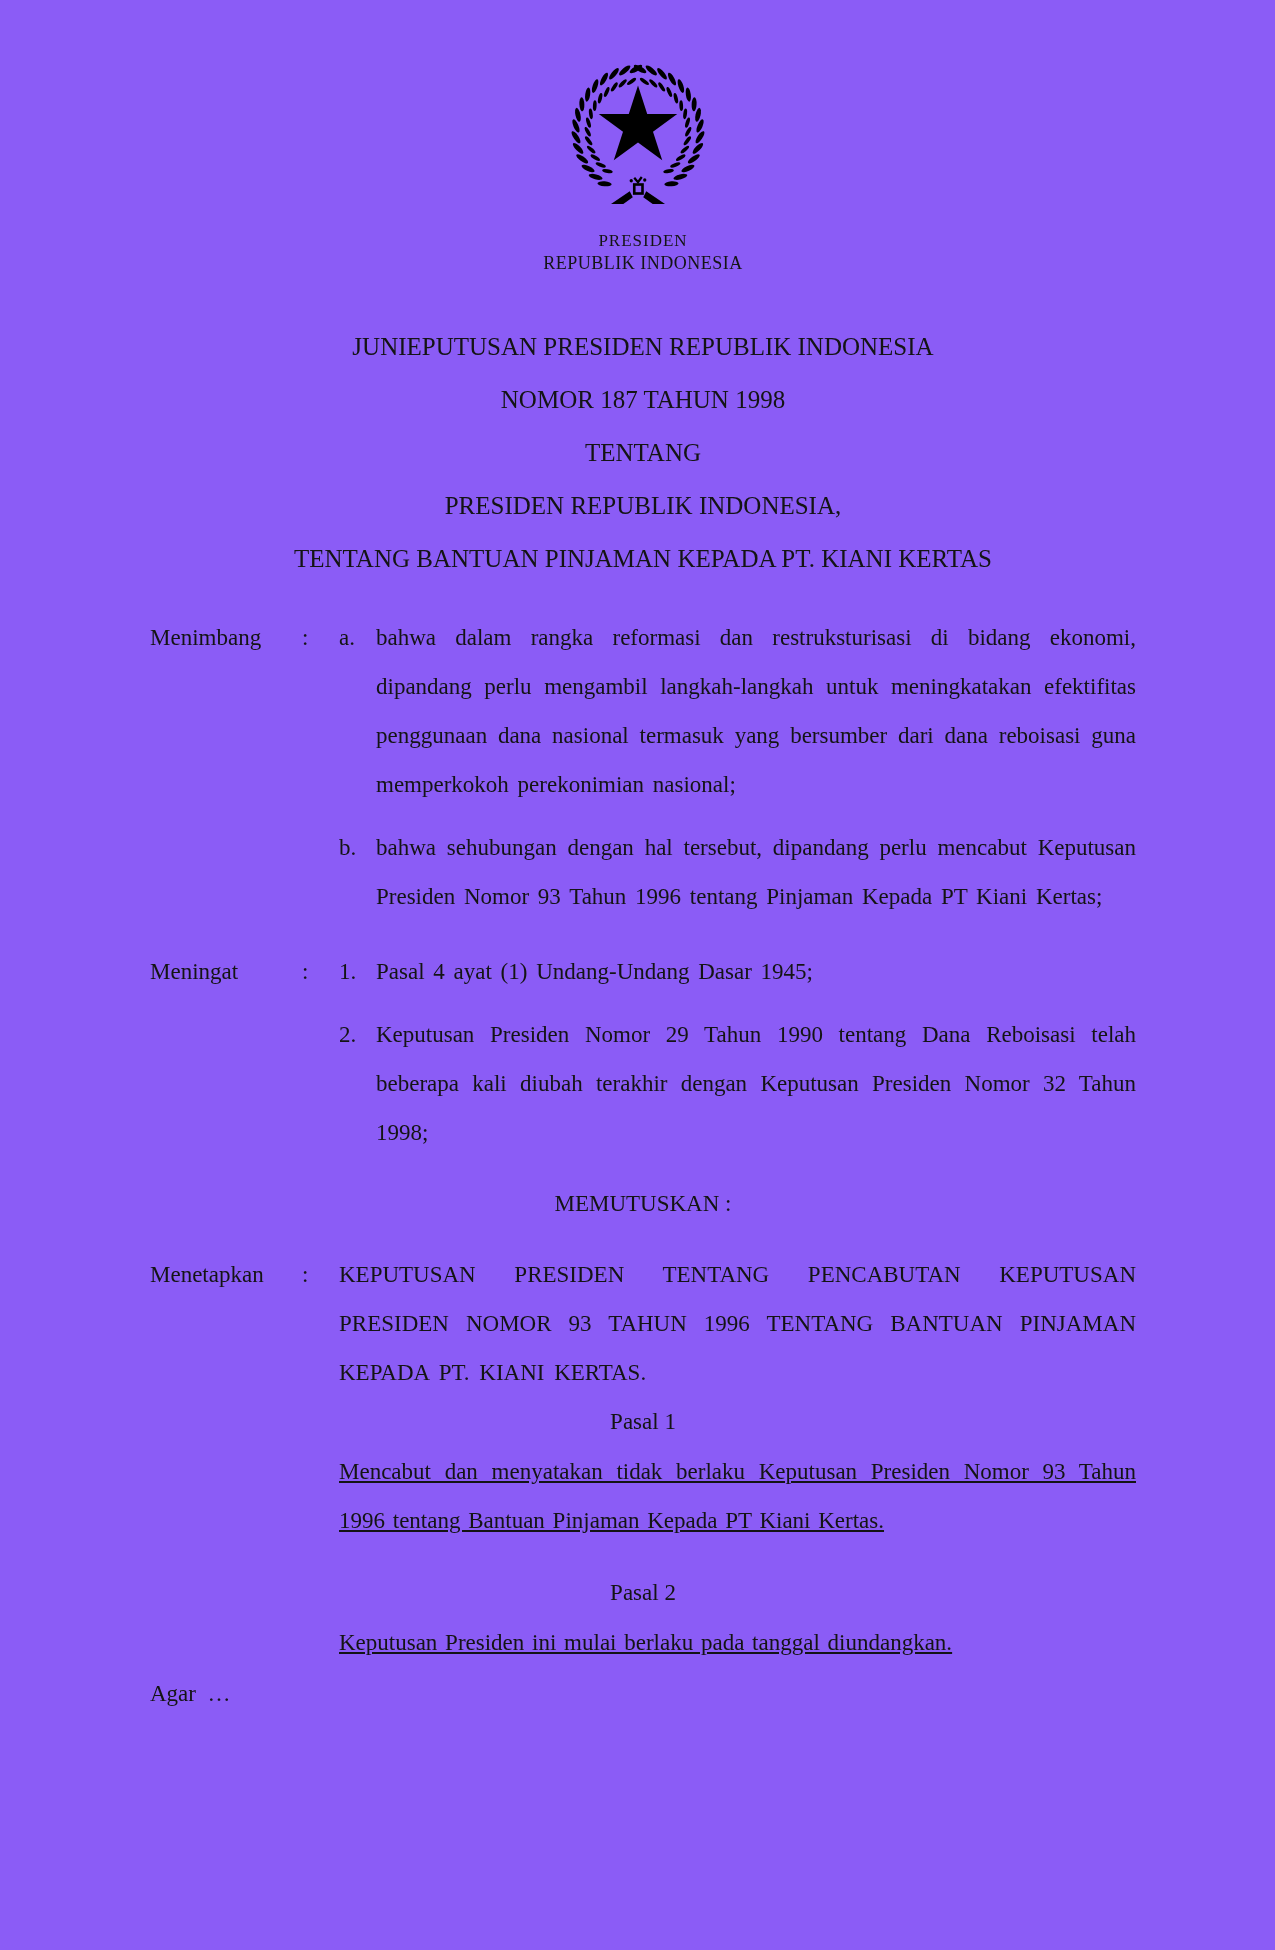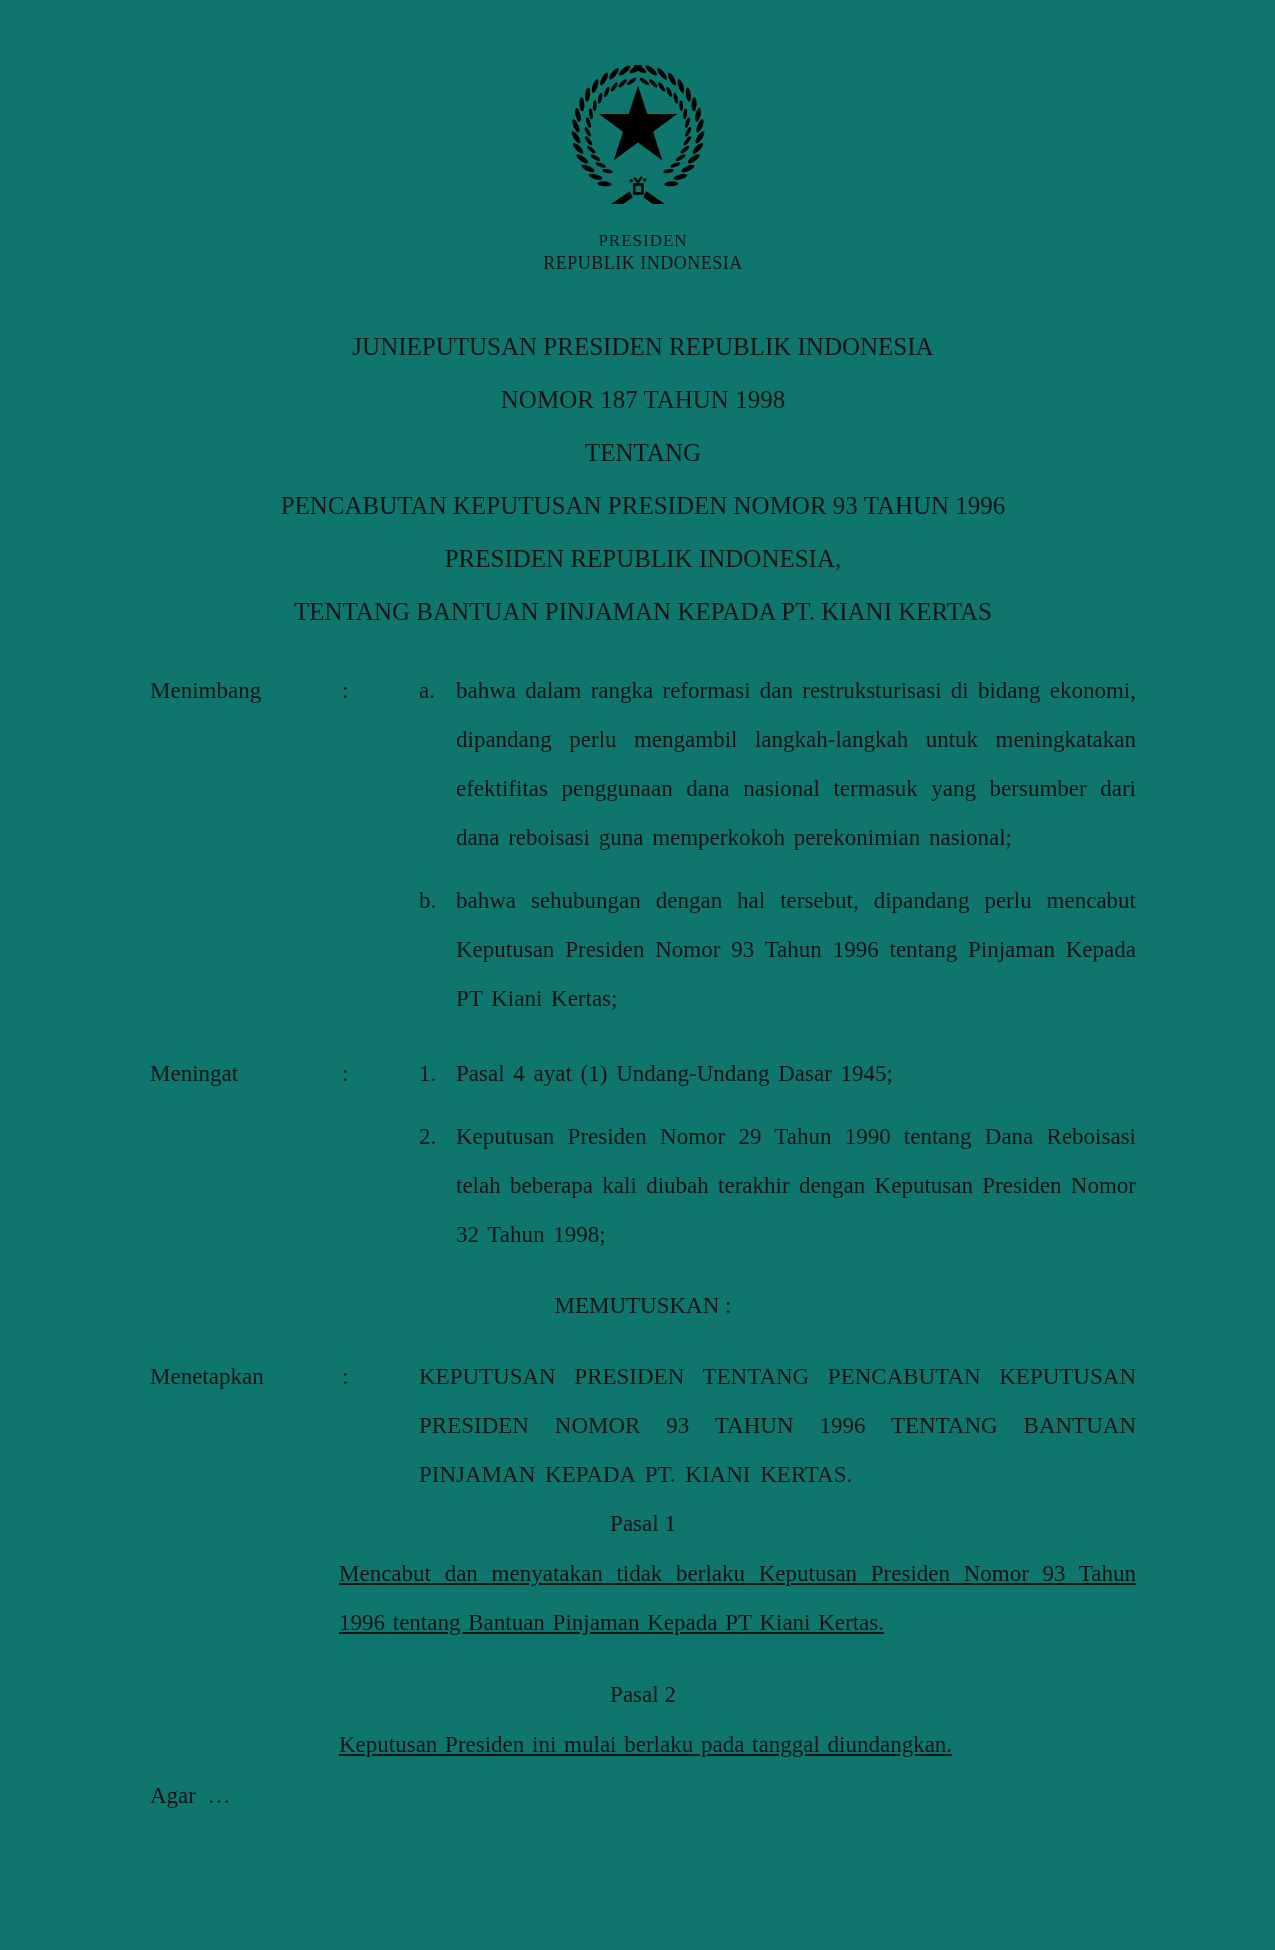"PRESIDEN" .page { background: #0f766e -> #8b5cf6 }
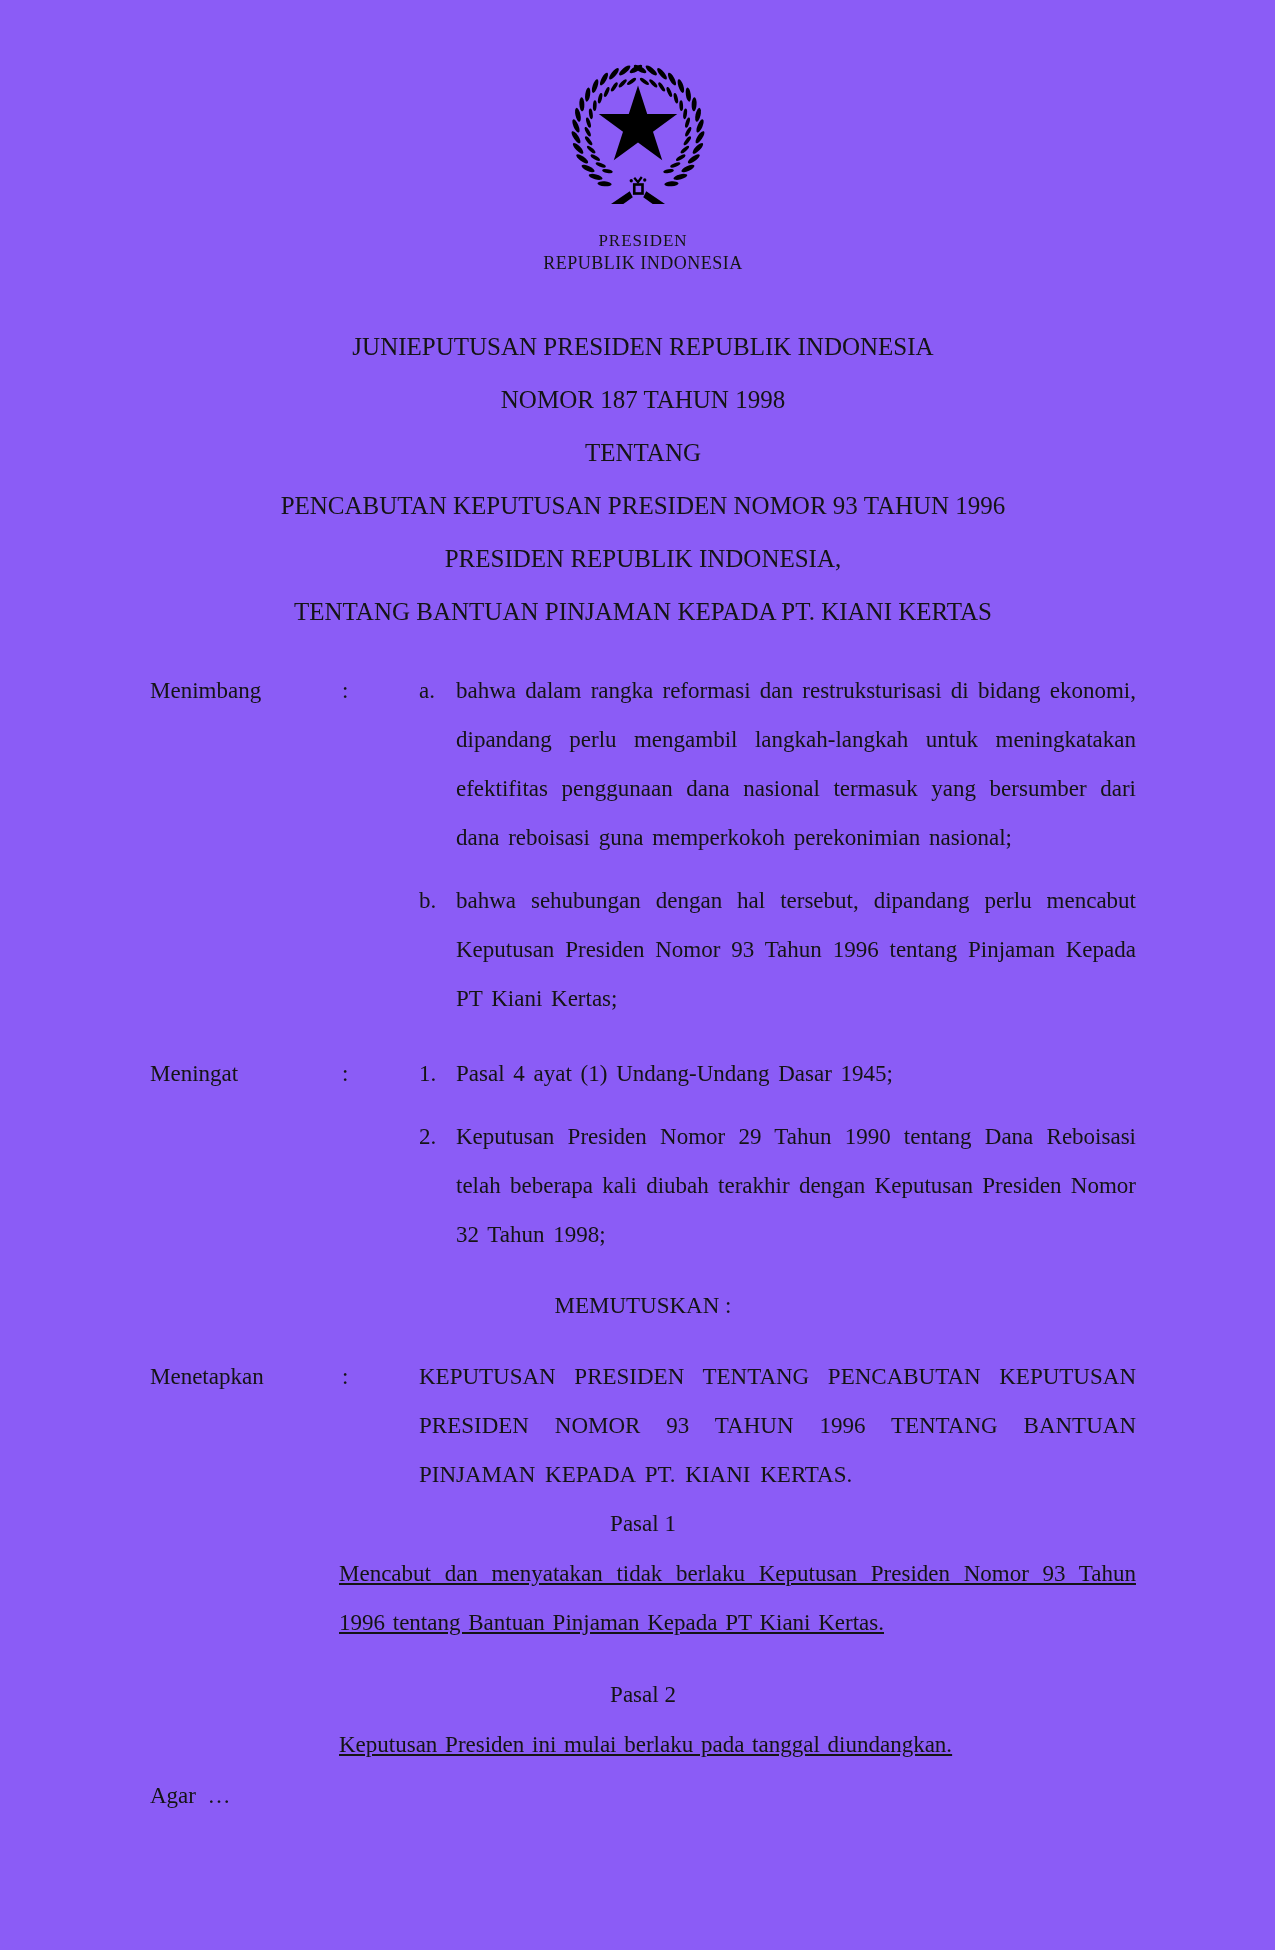"PENCABUTAN KEPUTUSAN PRESIDEN NOMOR 93" div.title-line { html: <div>PENCABUTAN KEPUTUSAN PRESIDEN NOMOR 93 TAHUN 1996</div> -> none }
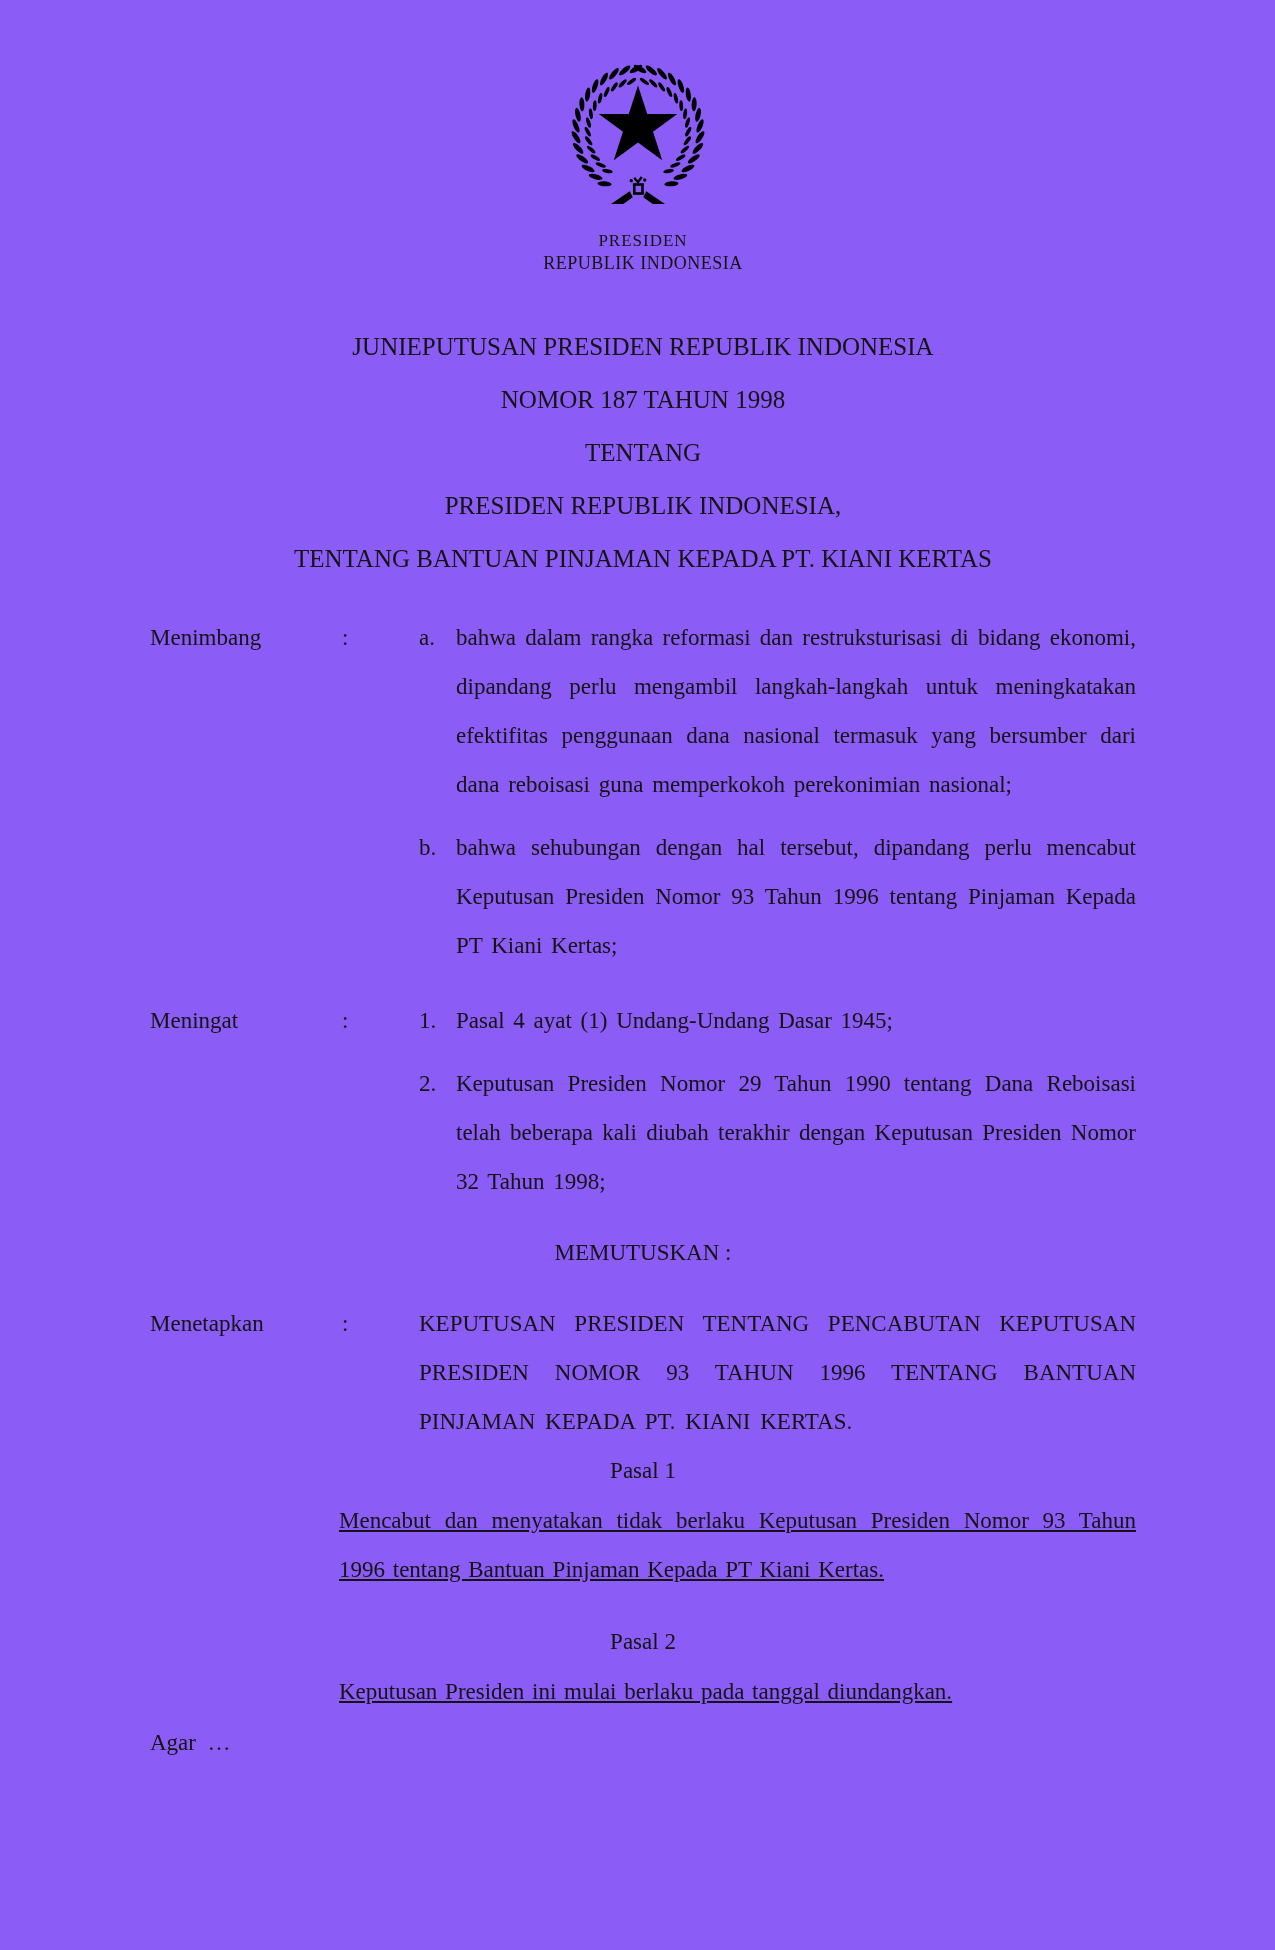"Menimbang" .clause { gap: 40px -> none }
